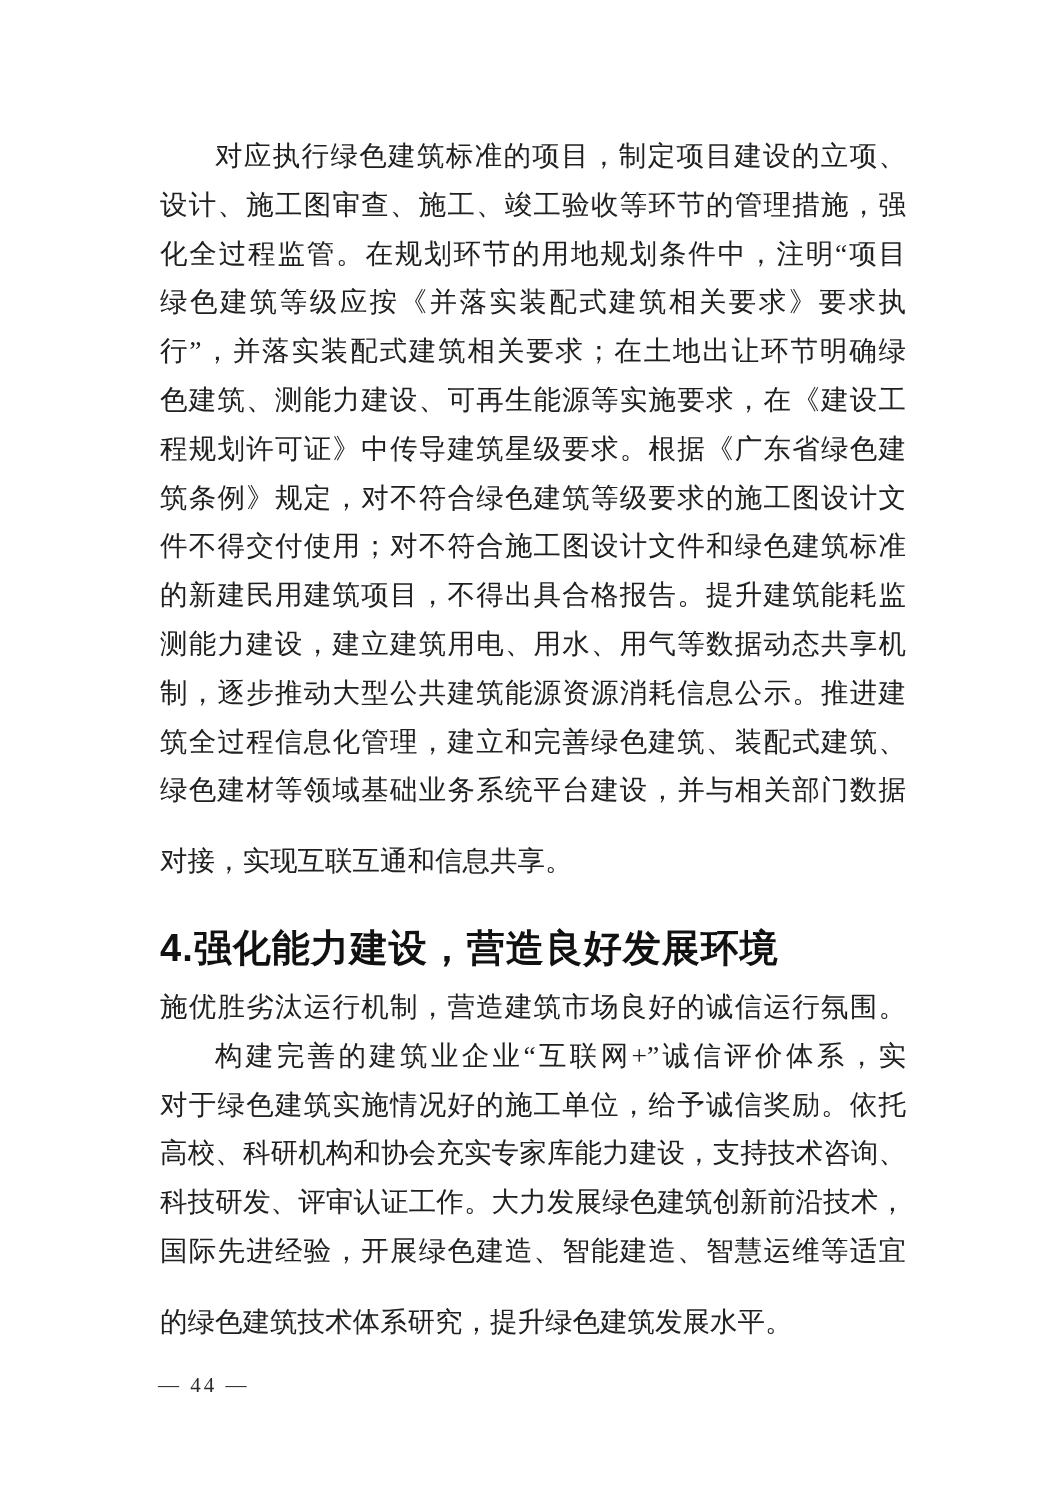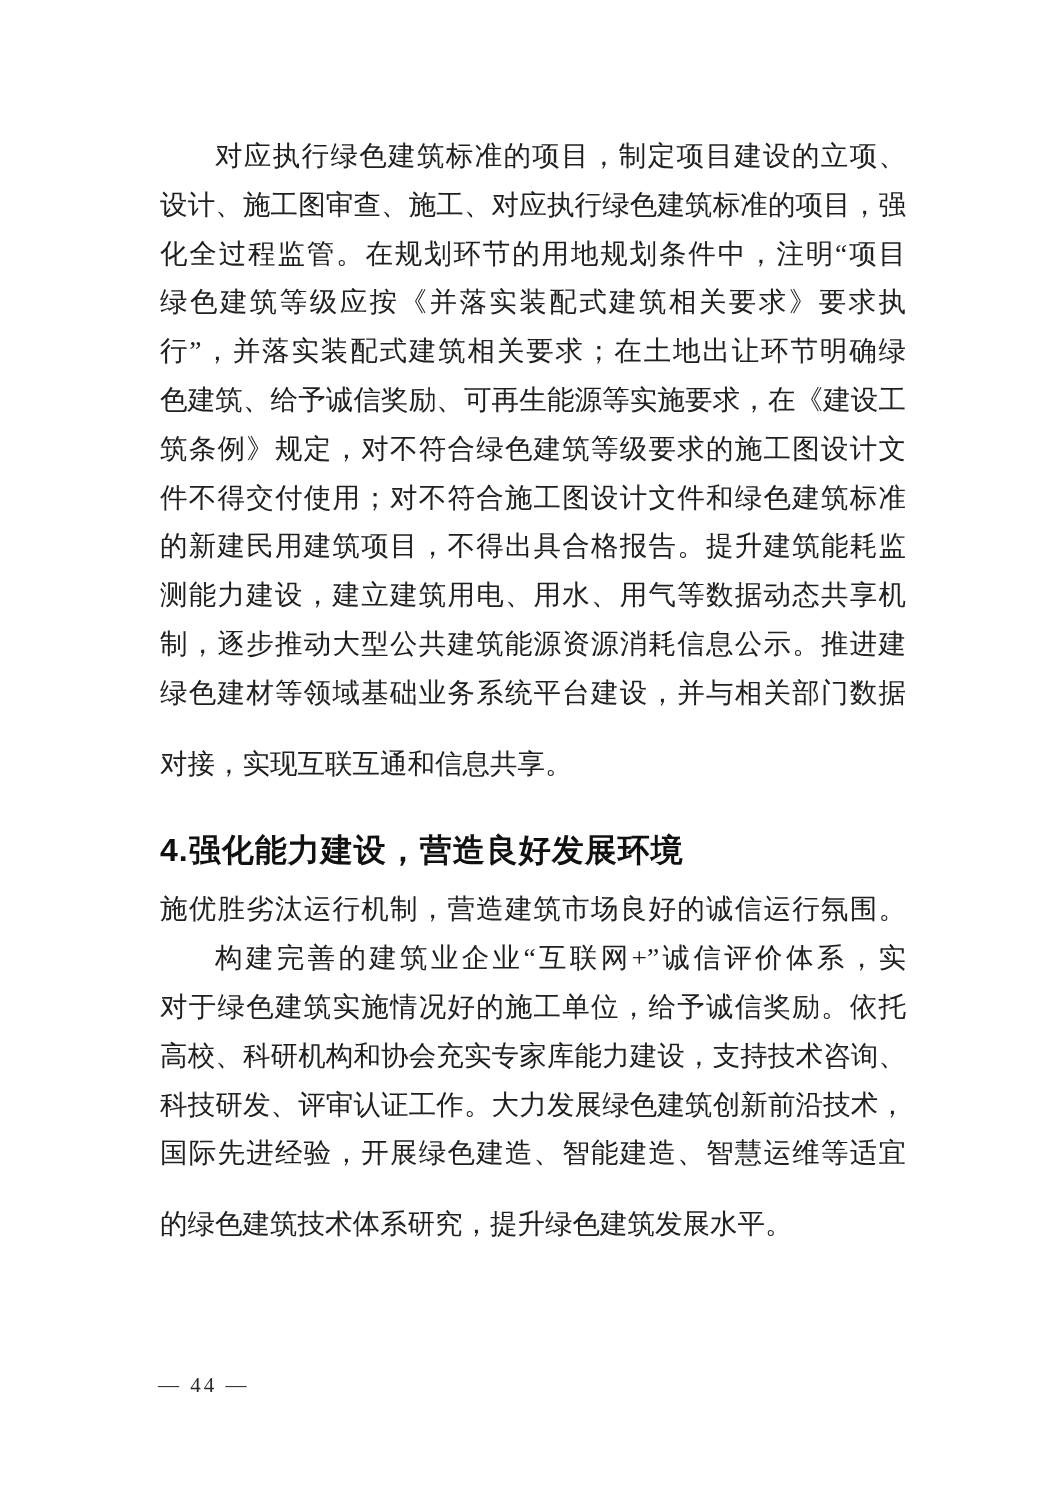"设计、施工图审查、施工、对应执行绿色建筑标准的项目，强" div.line { text: 对应执行绿色建筑标准的项目 -> 竣工验收等环节的管理措施 }
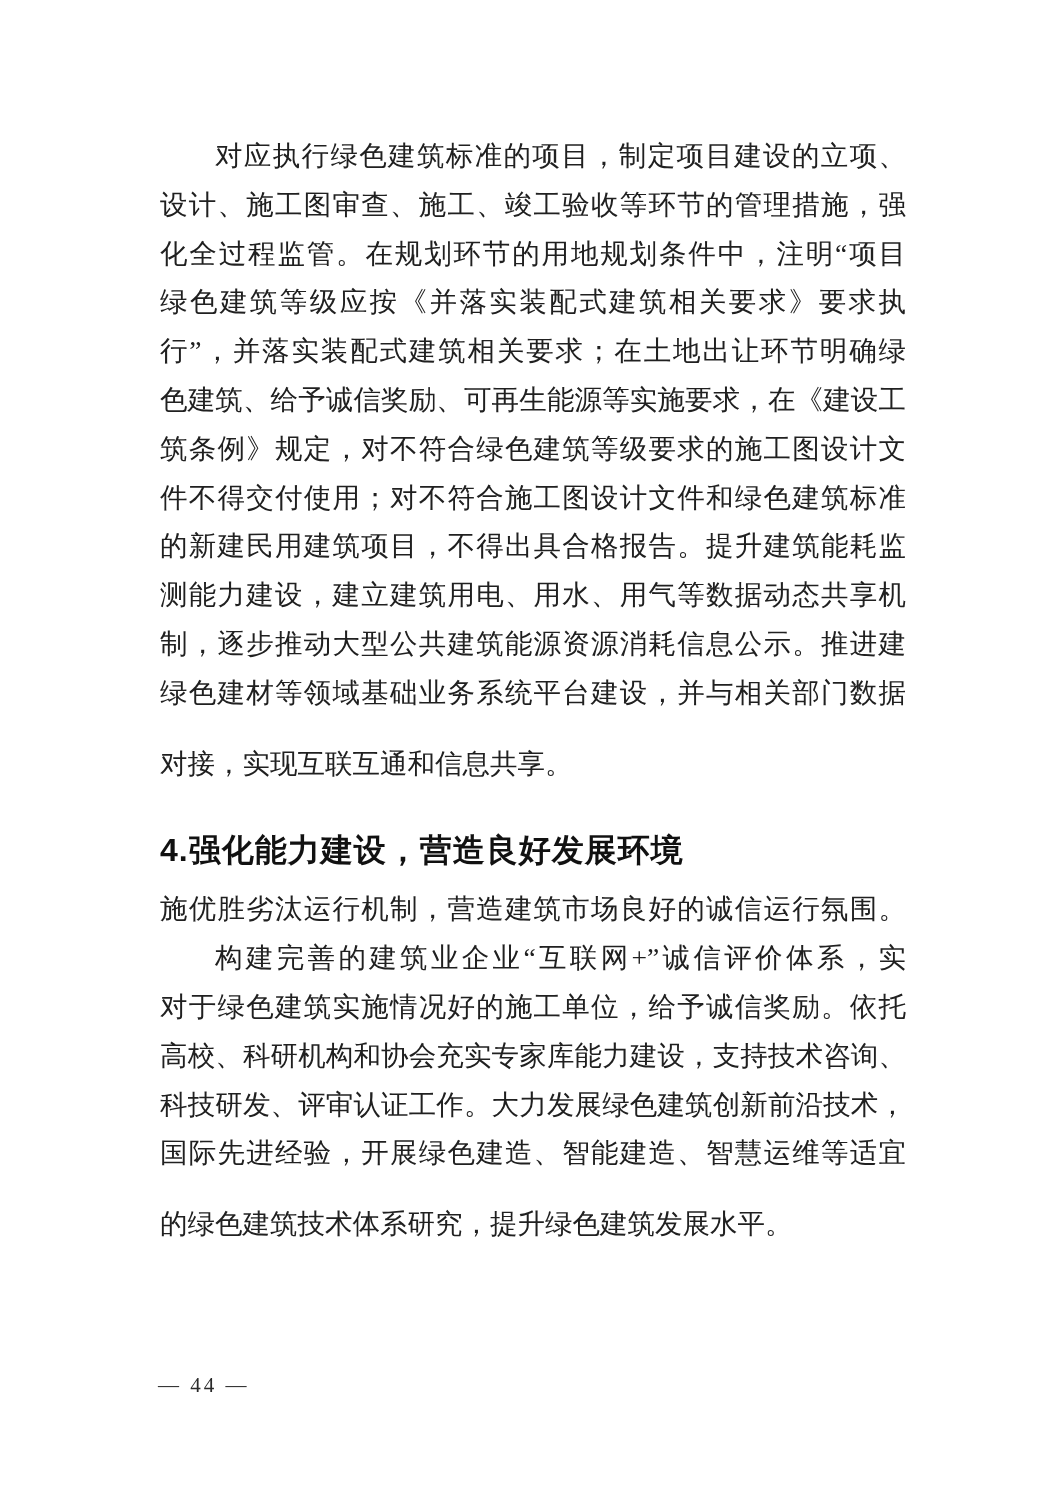"色建筑、给予诚信奖励、可再生能源等实施要求，在《建设工" div.line { text: 给予诚信奖励 -> 测能力建设 }
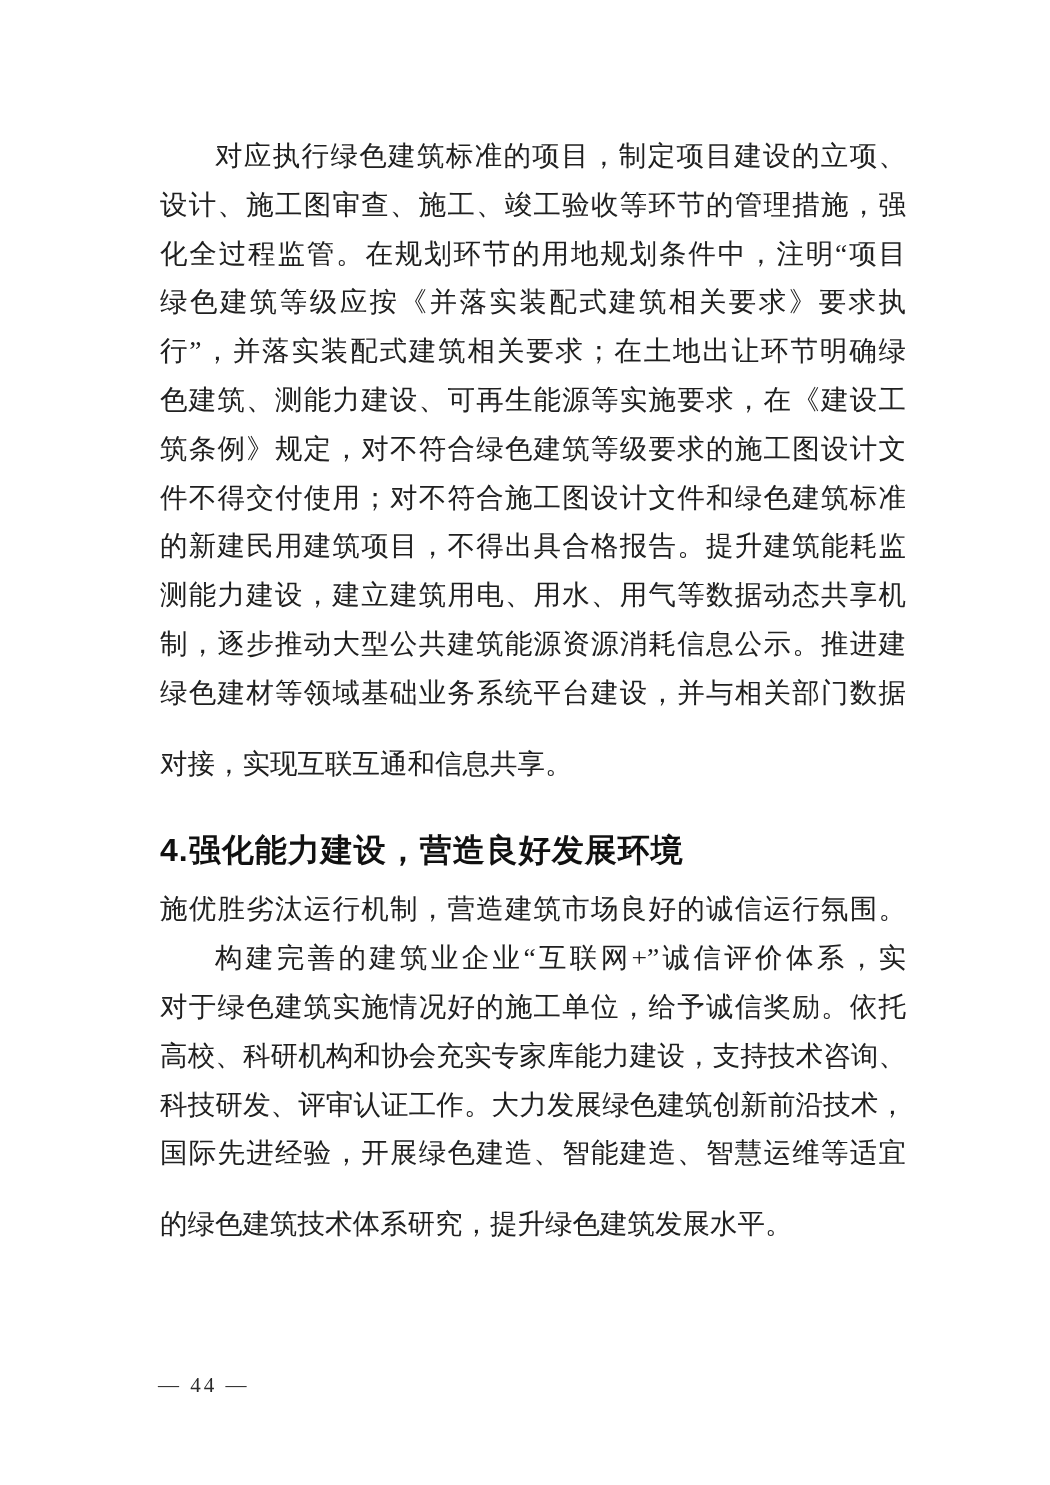"程规划许可证》中传导建筑星级要求。根据《广东省绿色建" div.line { html: none -> <div>程规划许可证》中传导建筑星级要求。根据《广东省绿色建</div> }
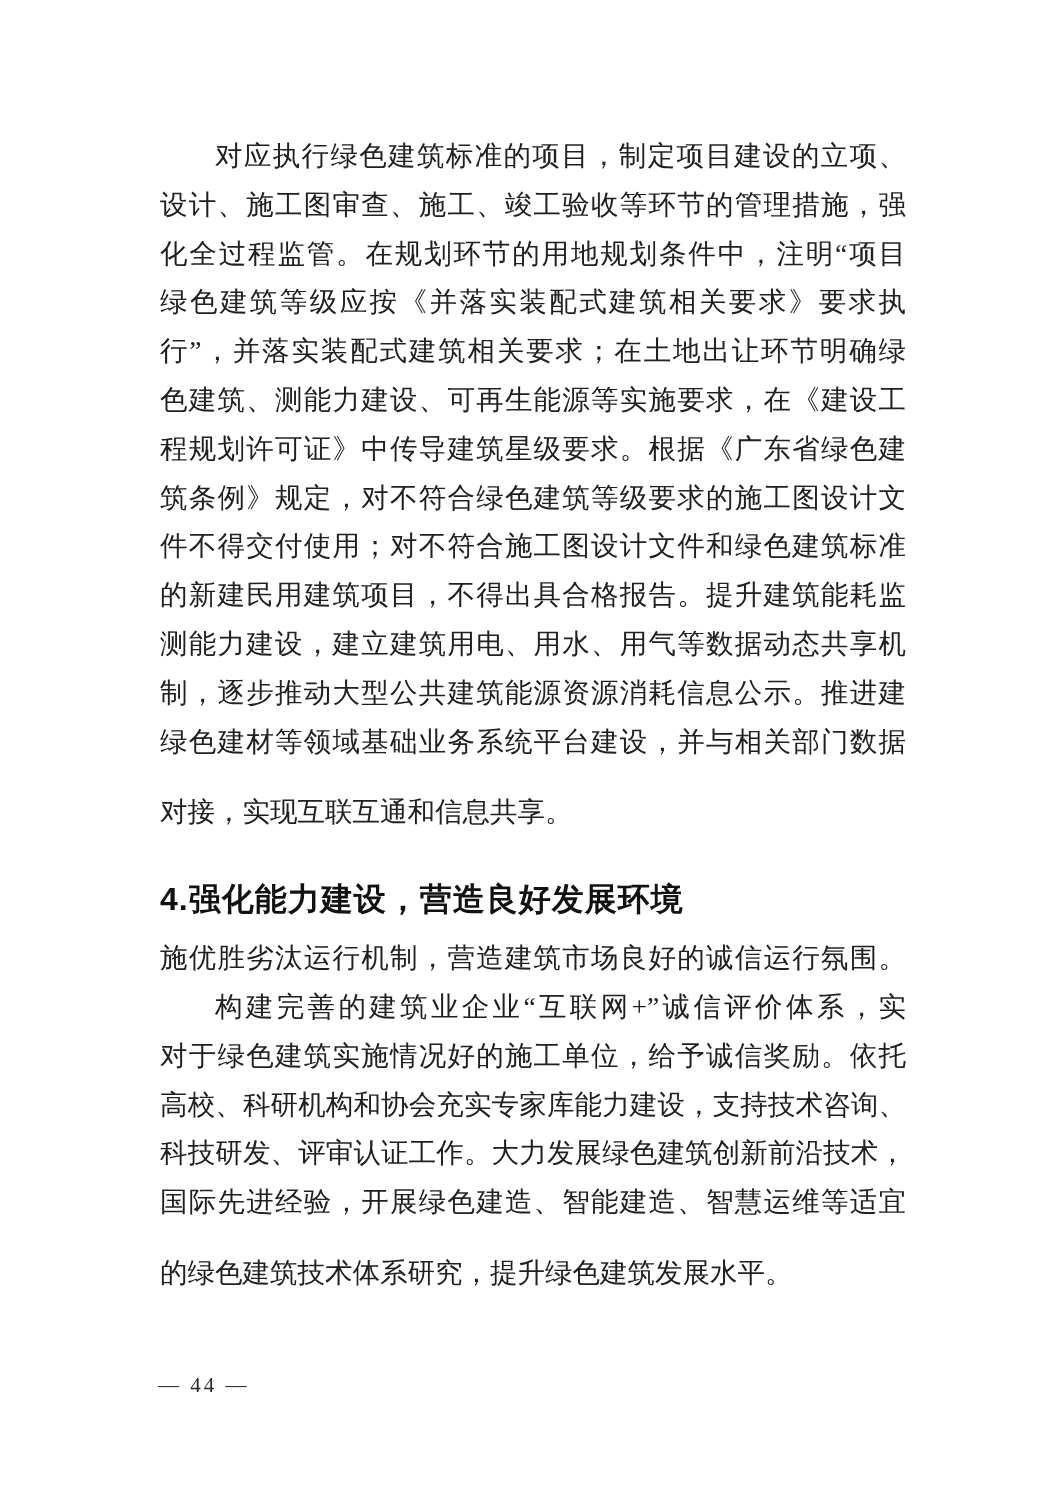"筑全过程信息化管理，建立和完善绿色建筑、装配式建筑、" div.line { html: none -> <div>筑全过程信息化管理，建立和完善绿色建筑、装配式建筑、</div> }
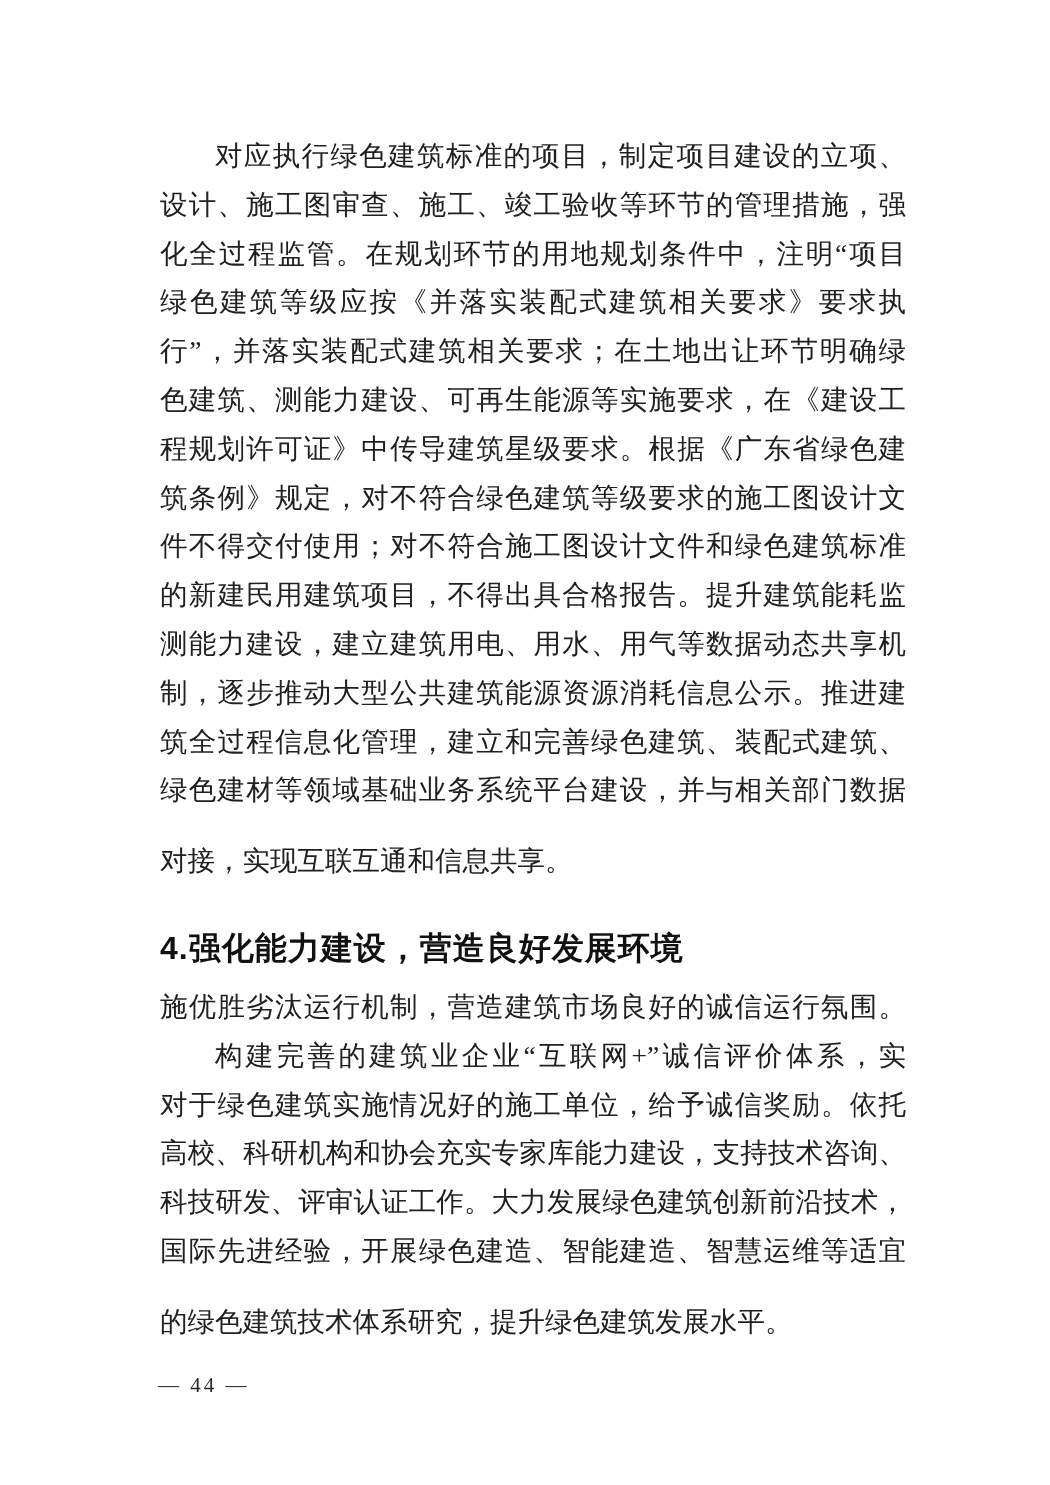"4.强化能力建设，营造良好发展环境" .heading { font-size: 32px -> 38px }
